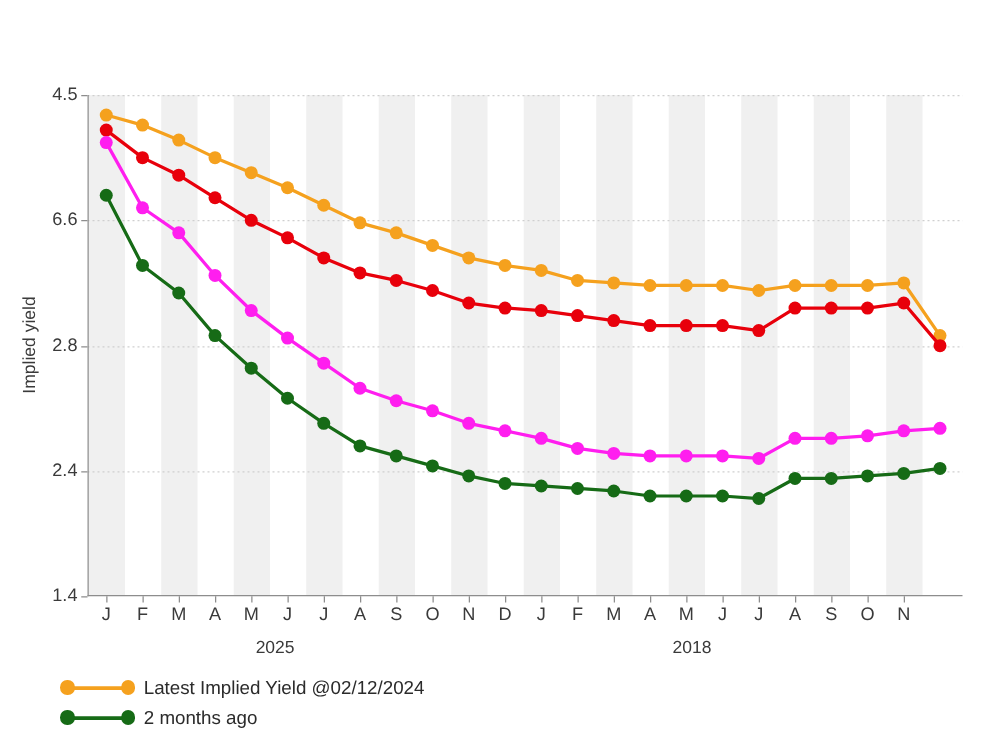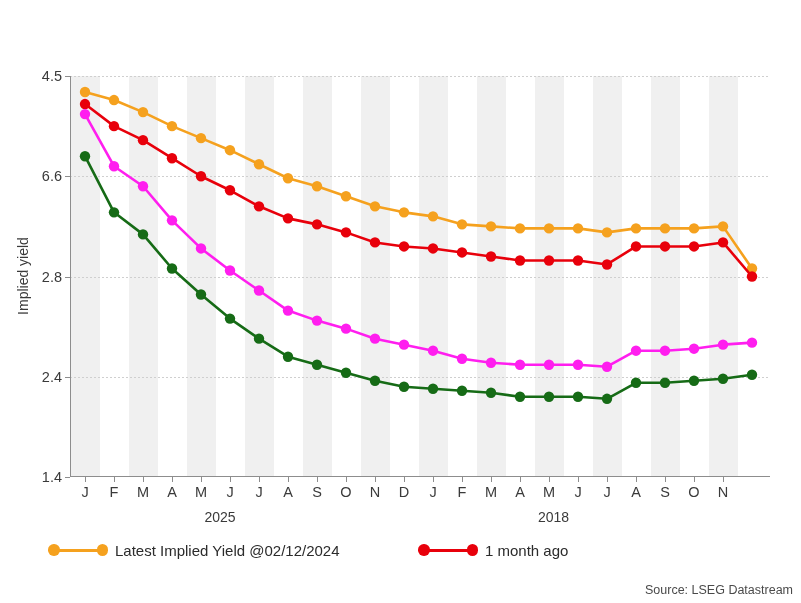"1 month ago" div.legend-item { html: <div> <span> <span></span> <span></span> <span></span> </span> <span>1 month ago</span> </div> -> none }
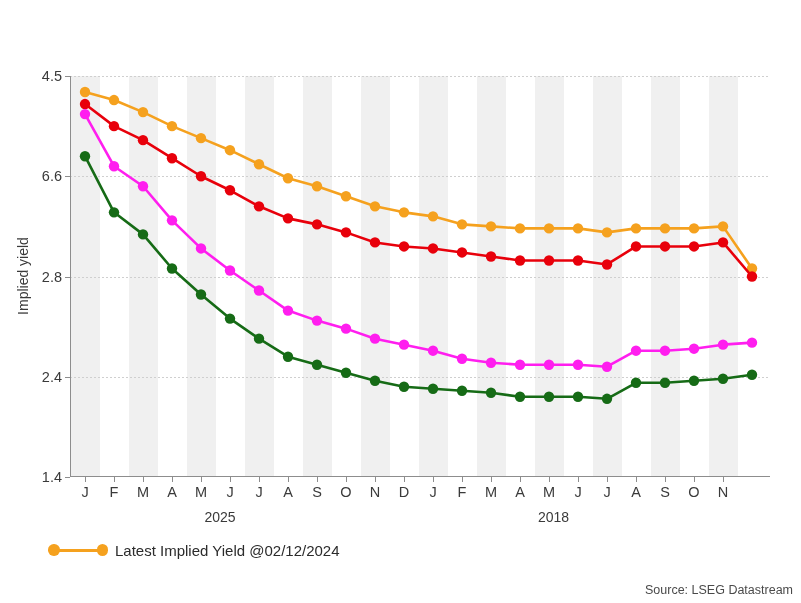"2 months ago" div.legend-item { html: none -> <div> <span> <span></span> <span></span> <span></span> </span> <span>2 months ago</span> </div> }
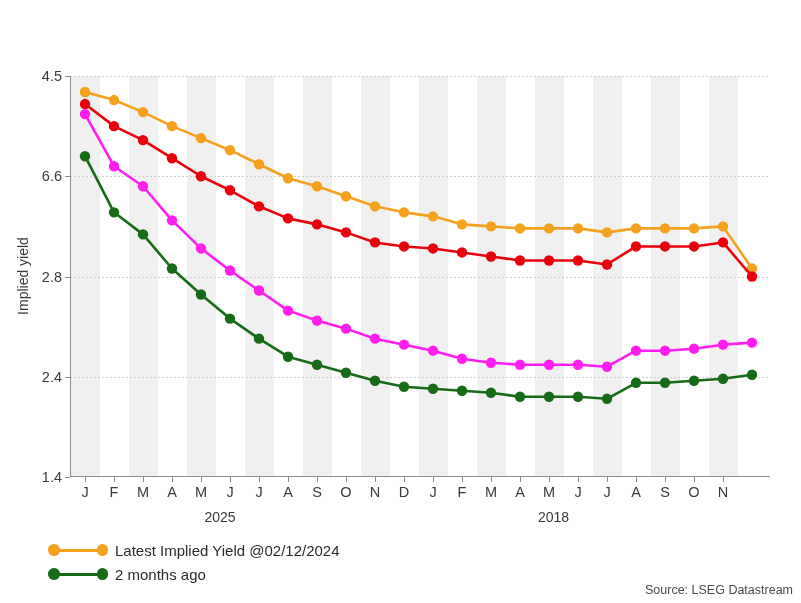"Source: LSEG Datastream" div.source { html: <div>Source: LSEG Datastream</div> -> none }
